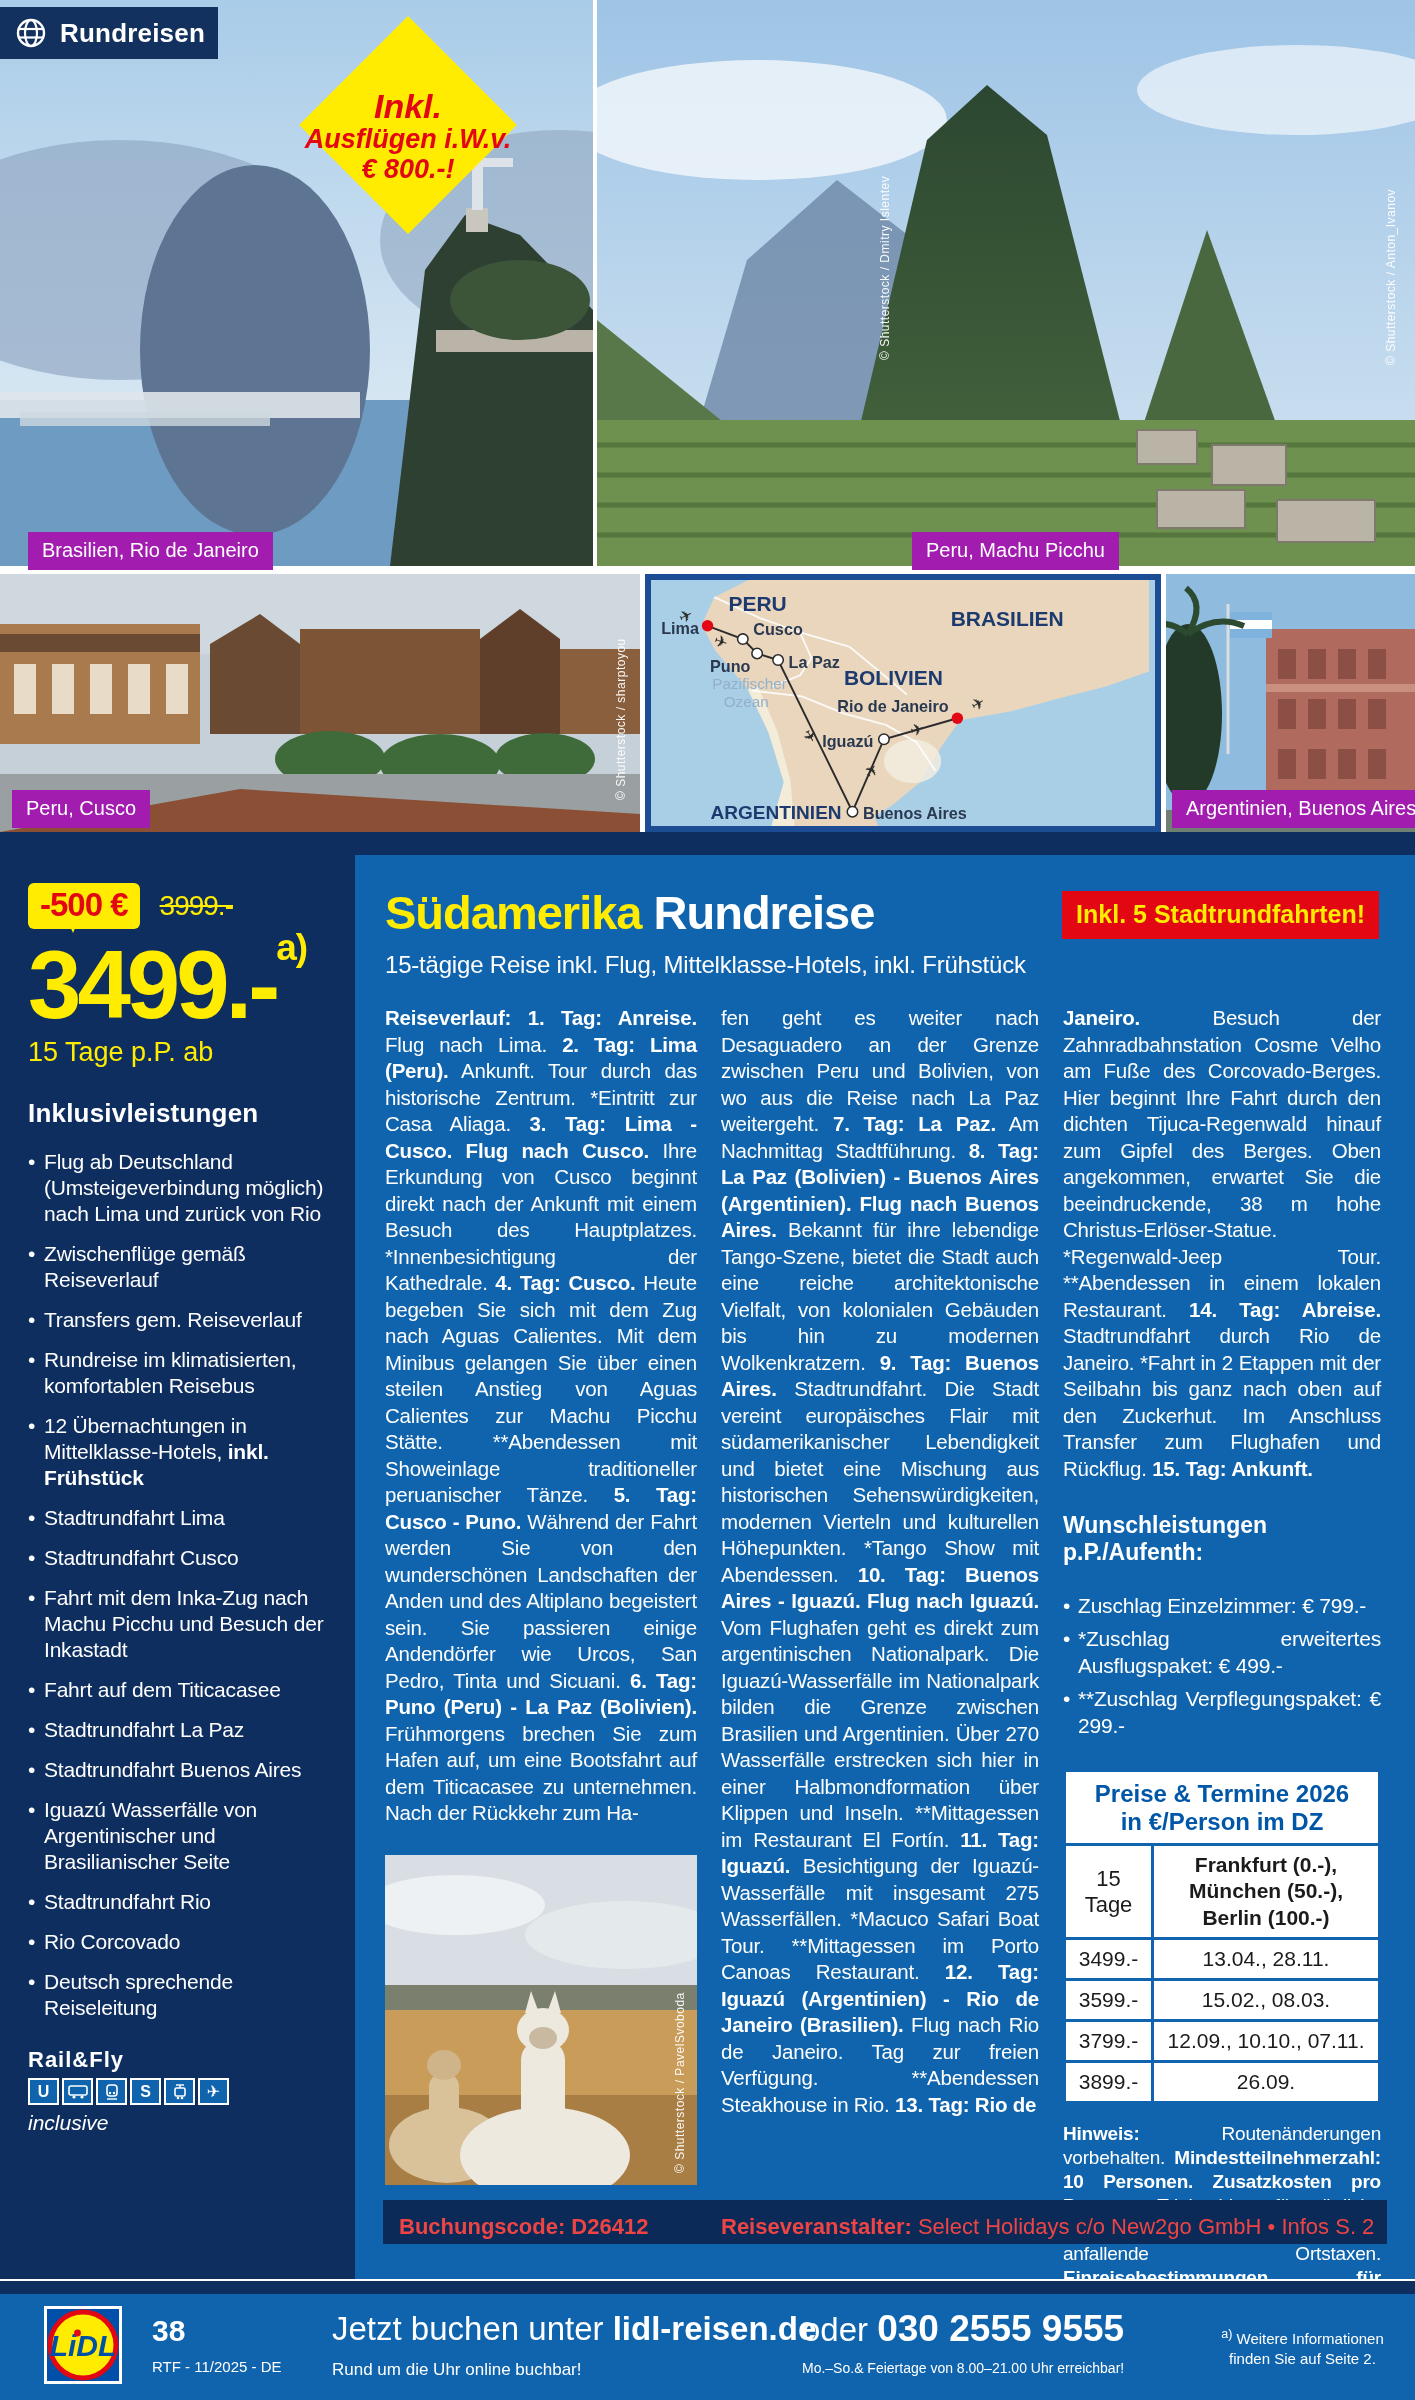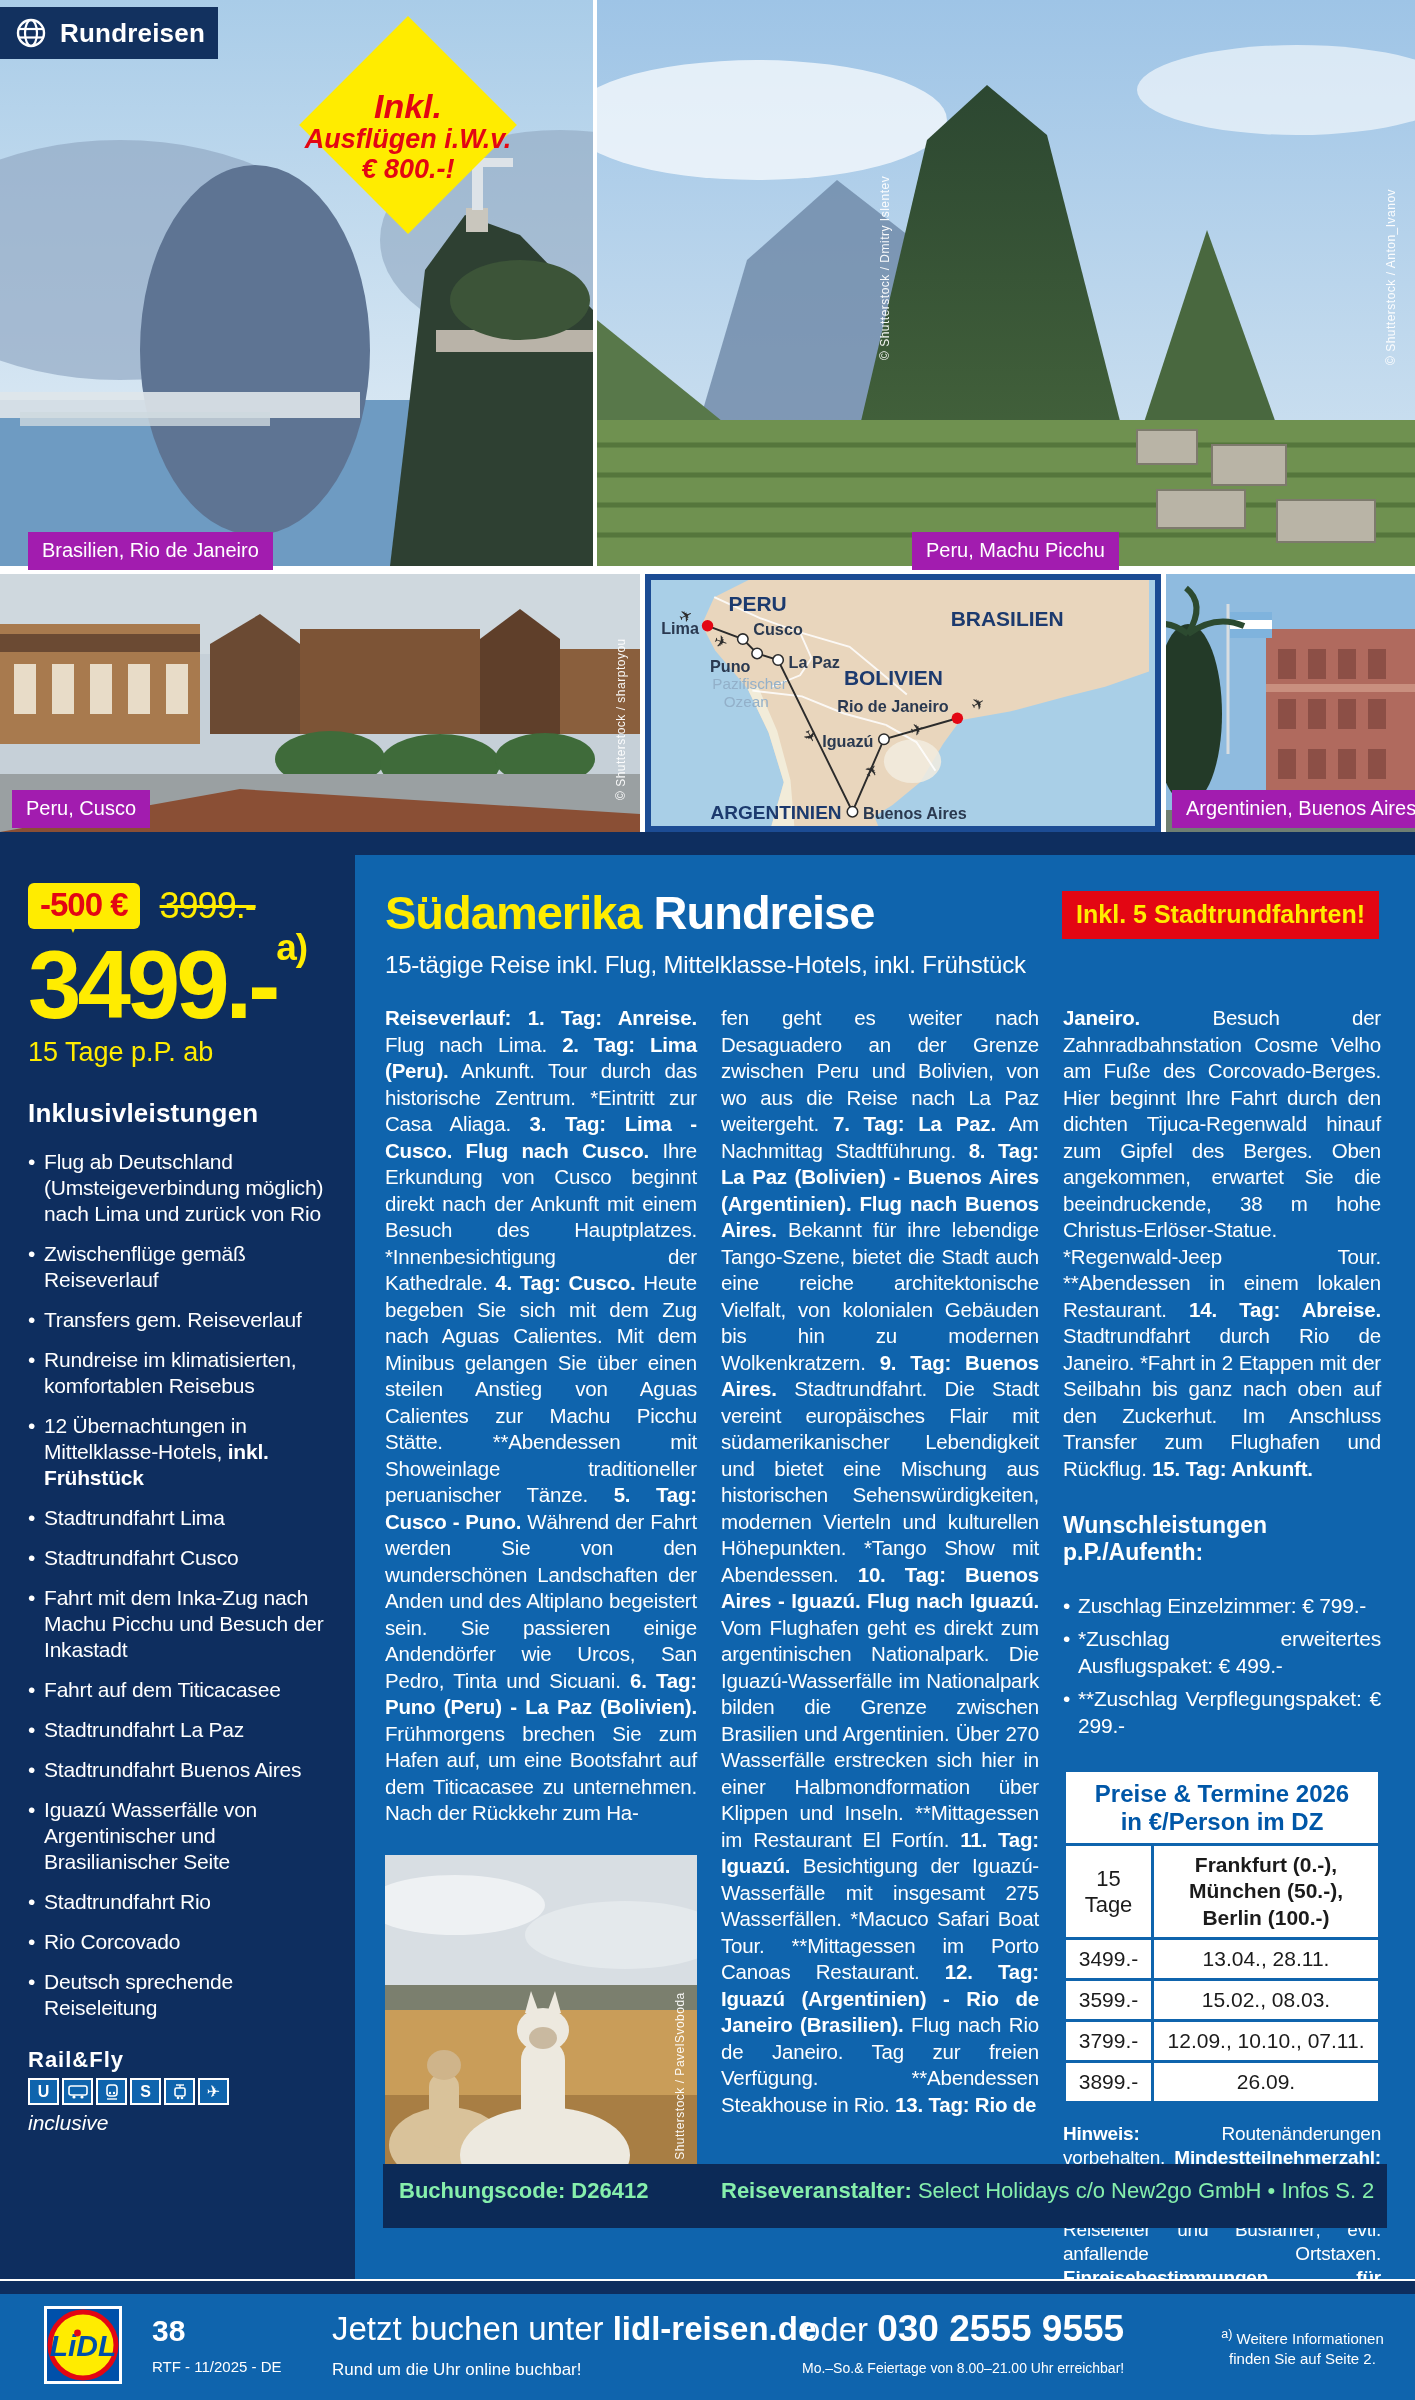"3999.-" .oldprice { font-size: 36px -> 28px }
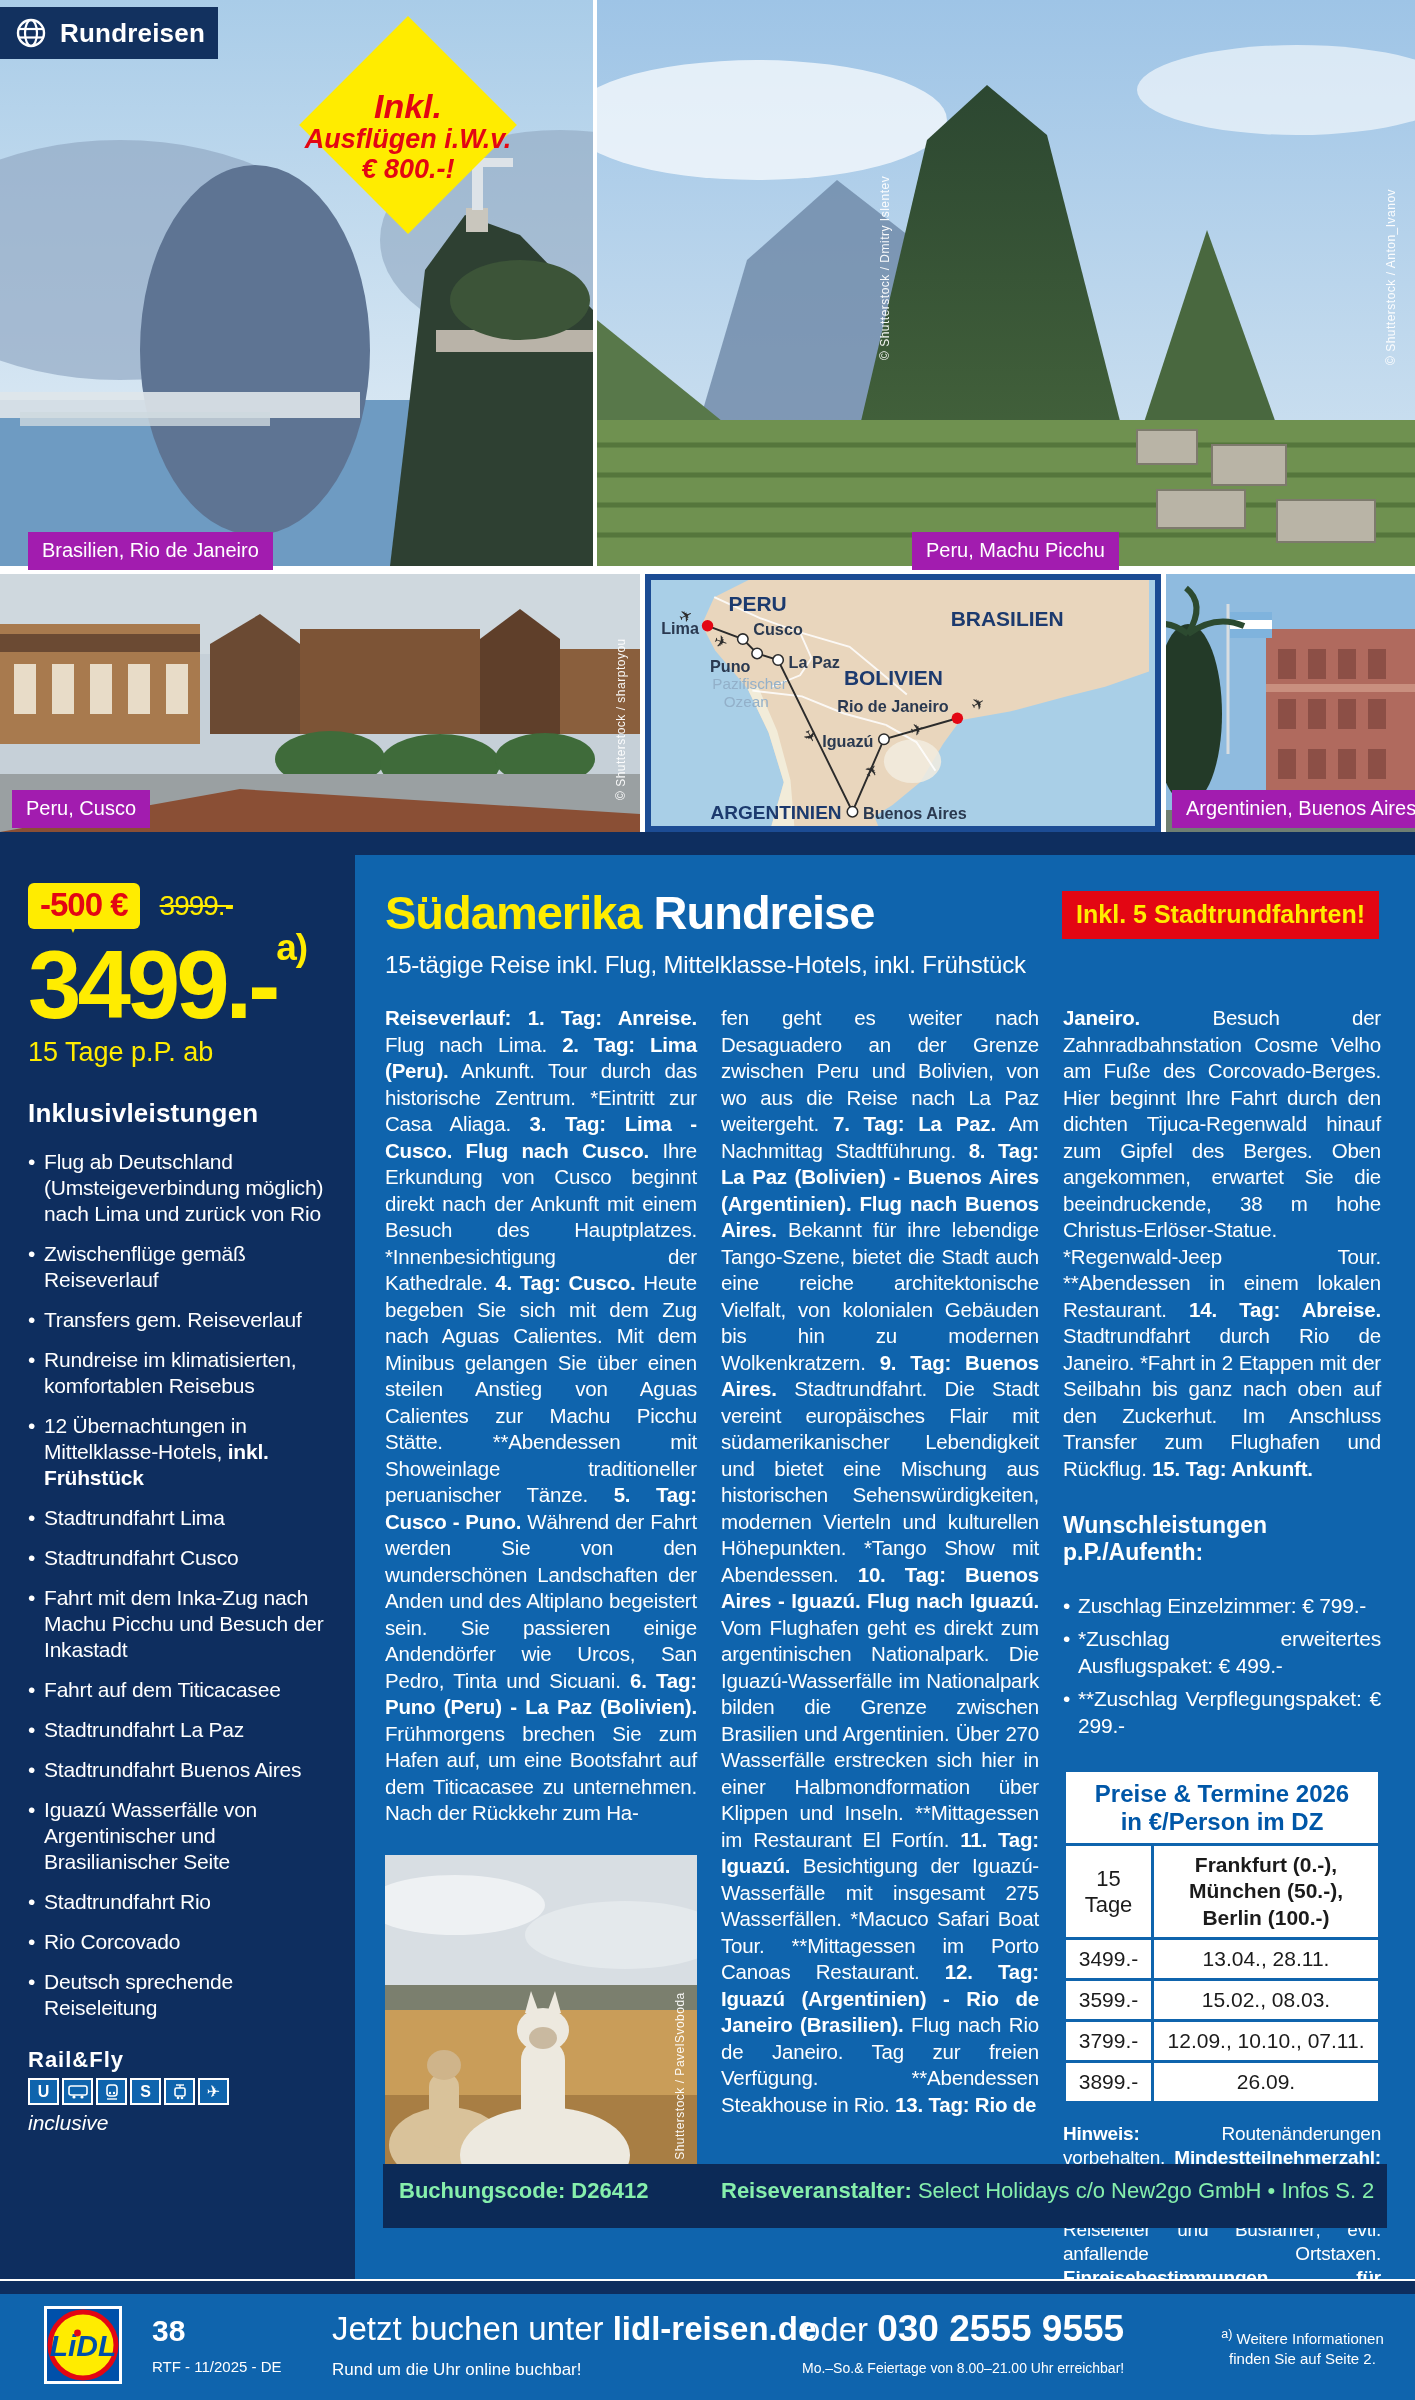"Buchungscode: D26412" .bookbar { color: #86efac -> #ef4444; height: 64px -> 44px; top: 1309px -> 1345px }
